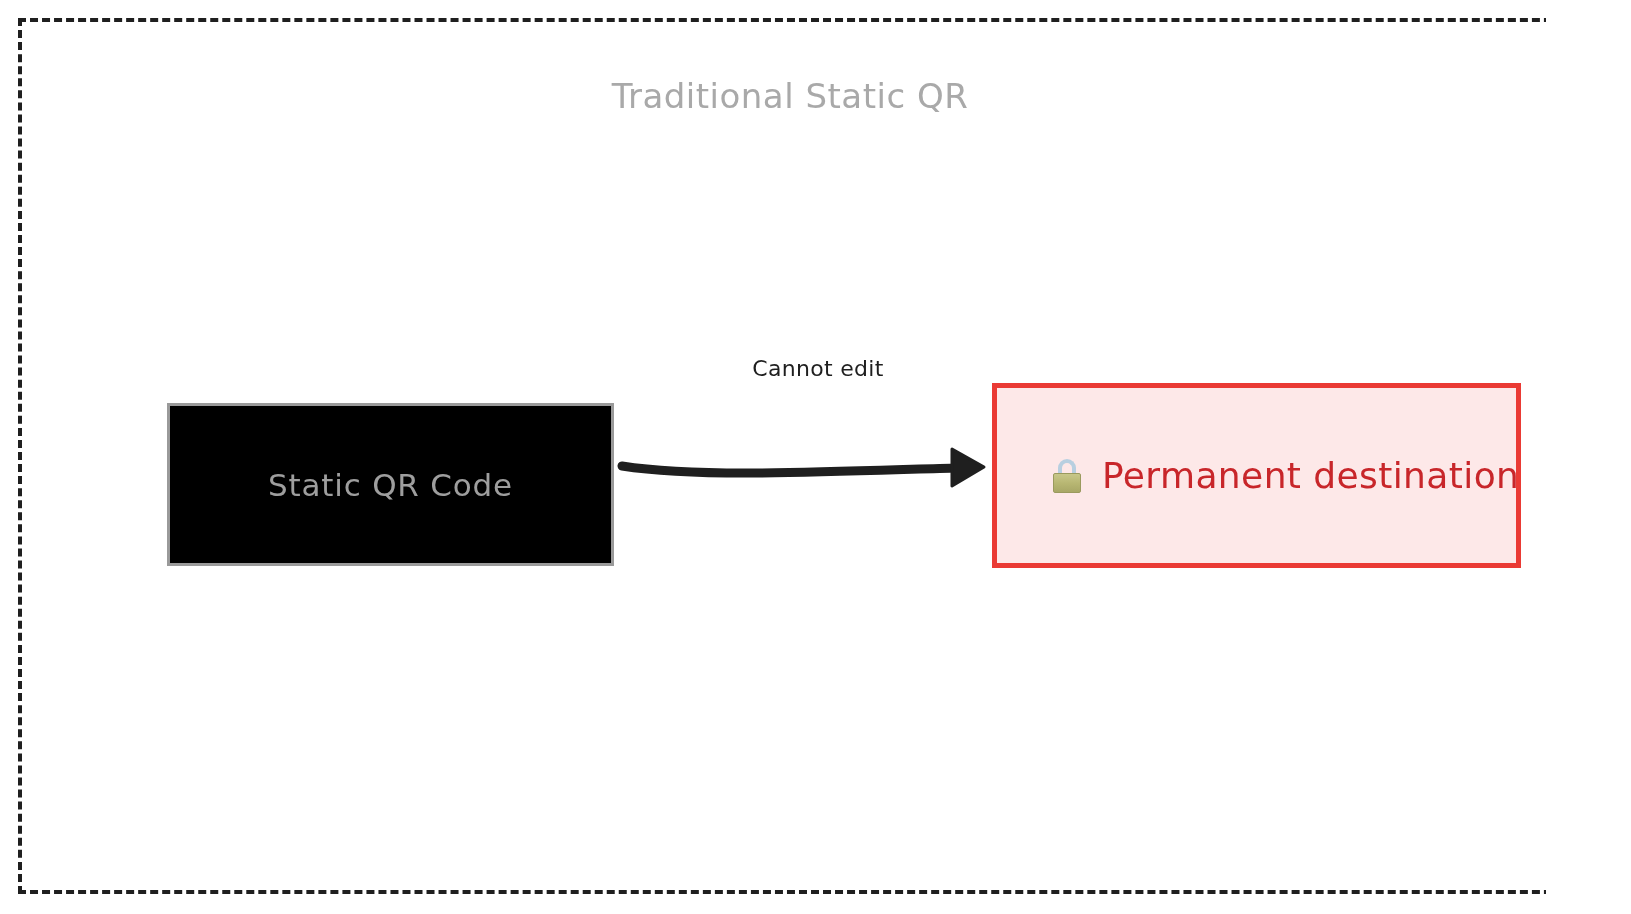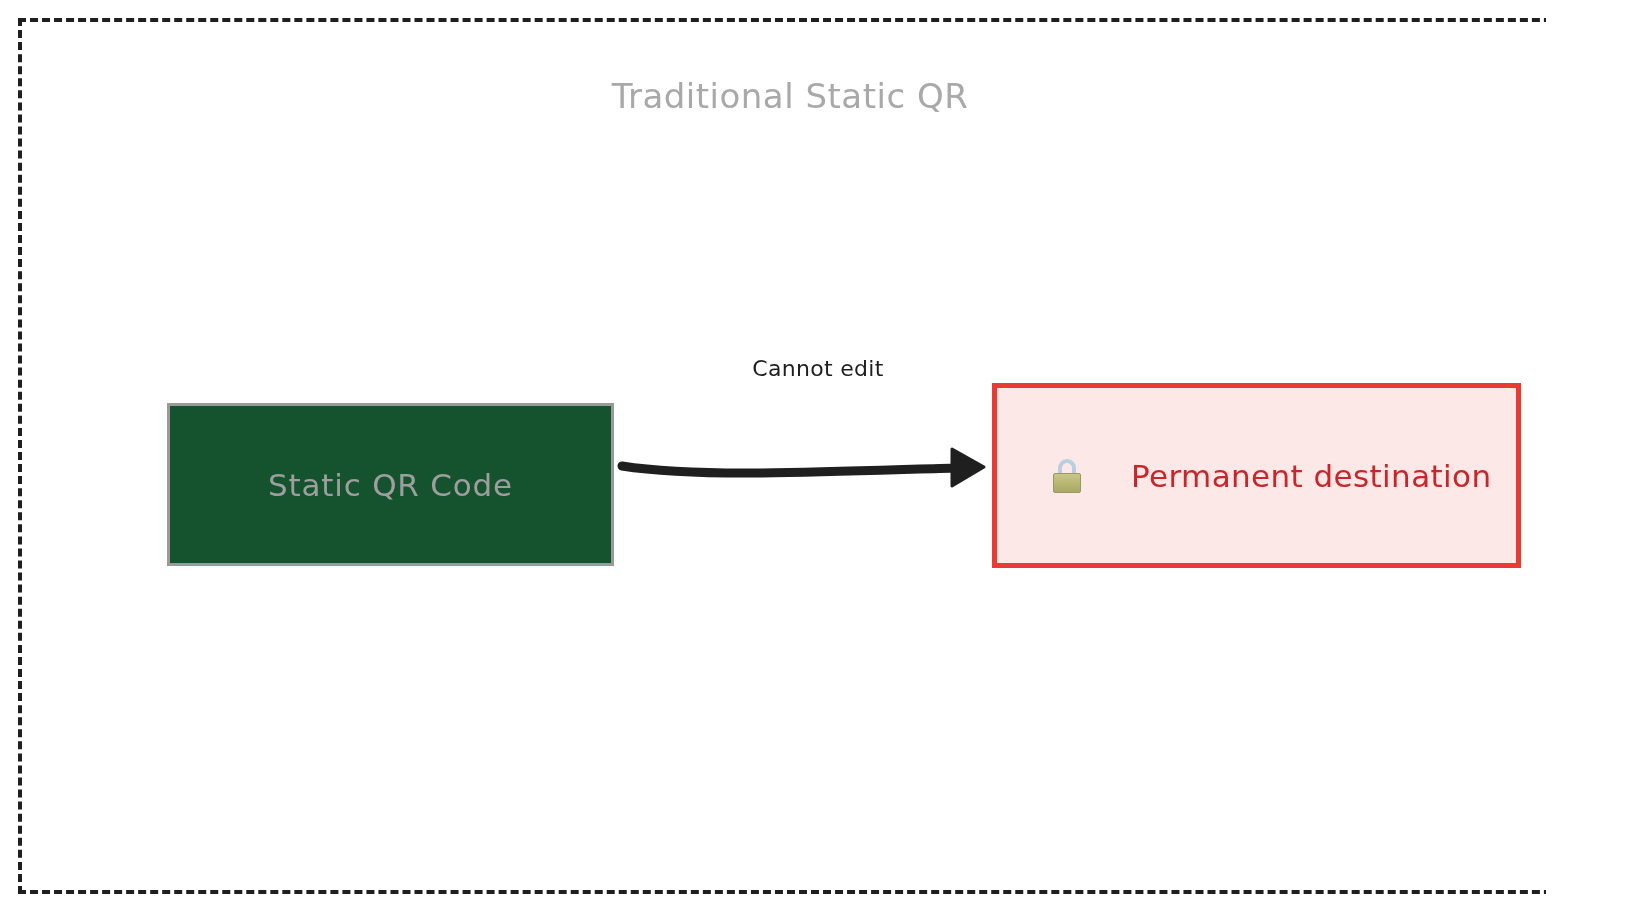"Static QR Code" .node-static { background: #14532d -> #000000 }
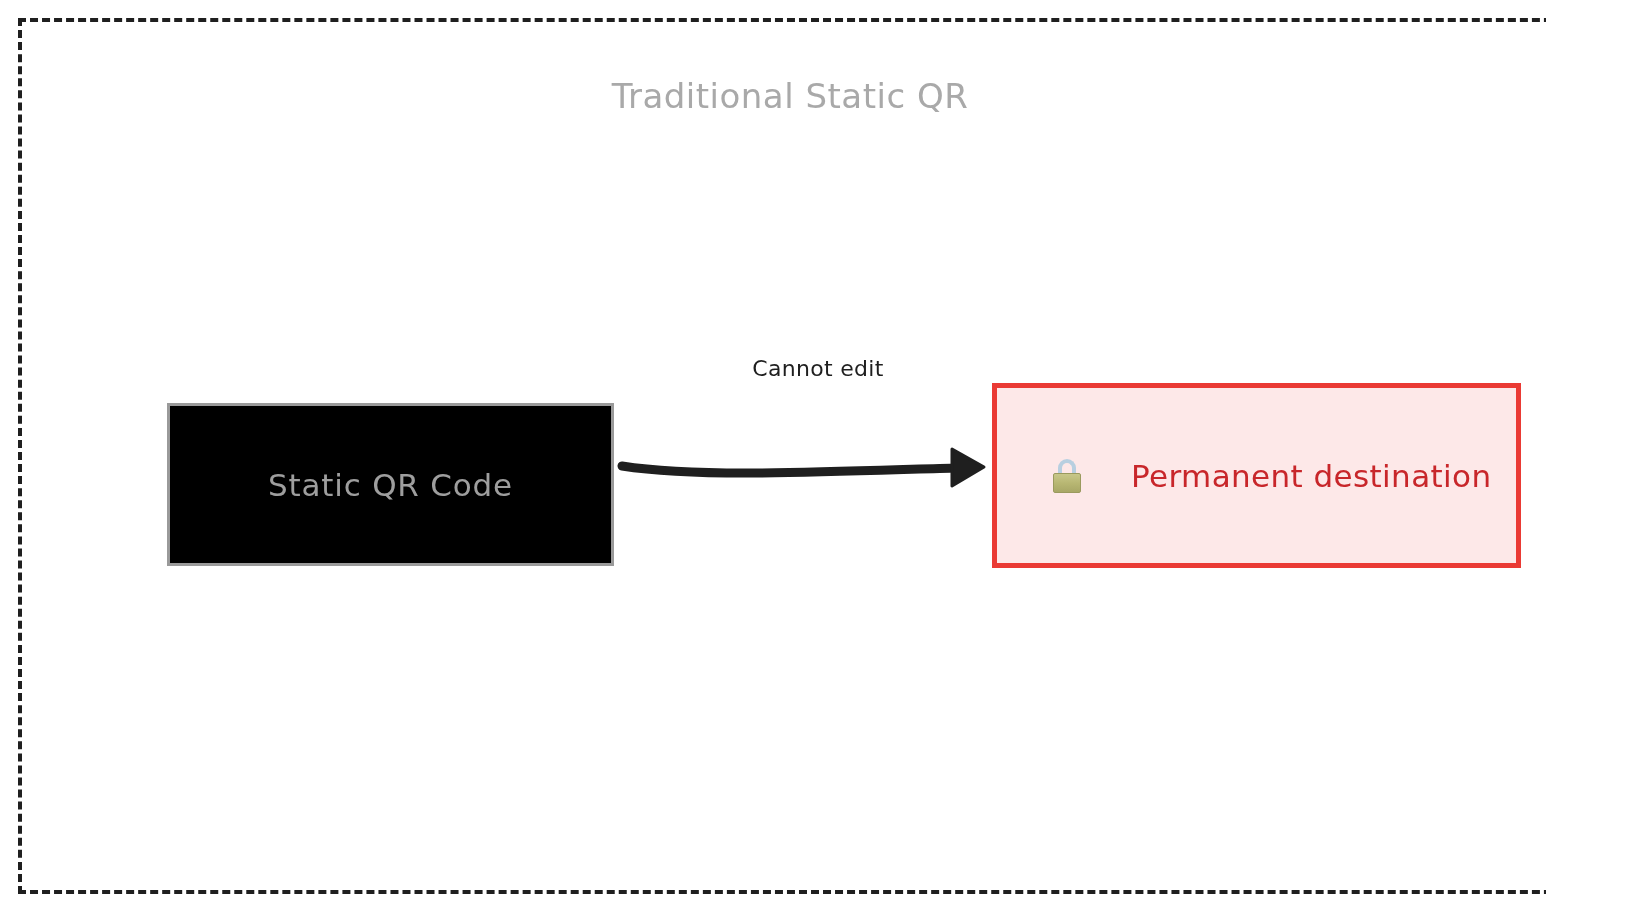"Permanent destination" .node-permanent-label { font-size: 31px -> 36px; margin-left: 29px -> none }
